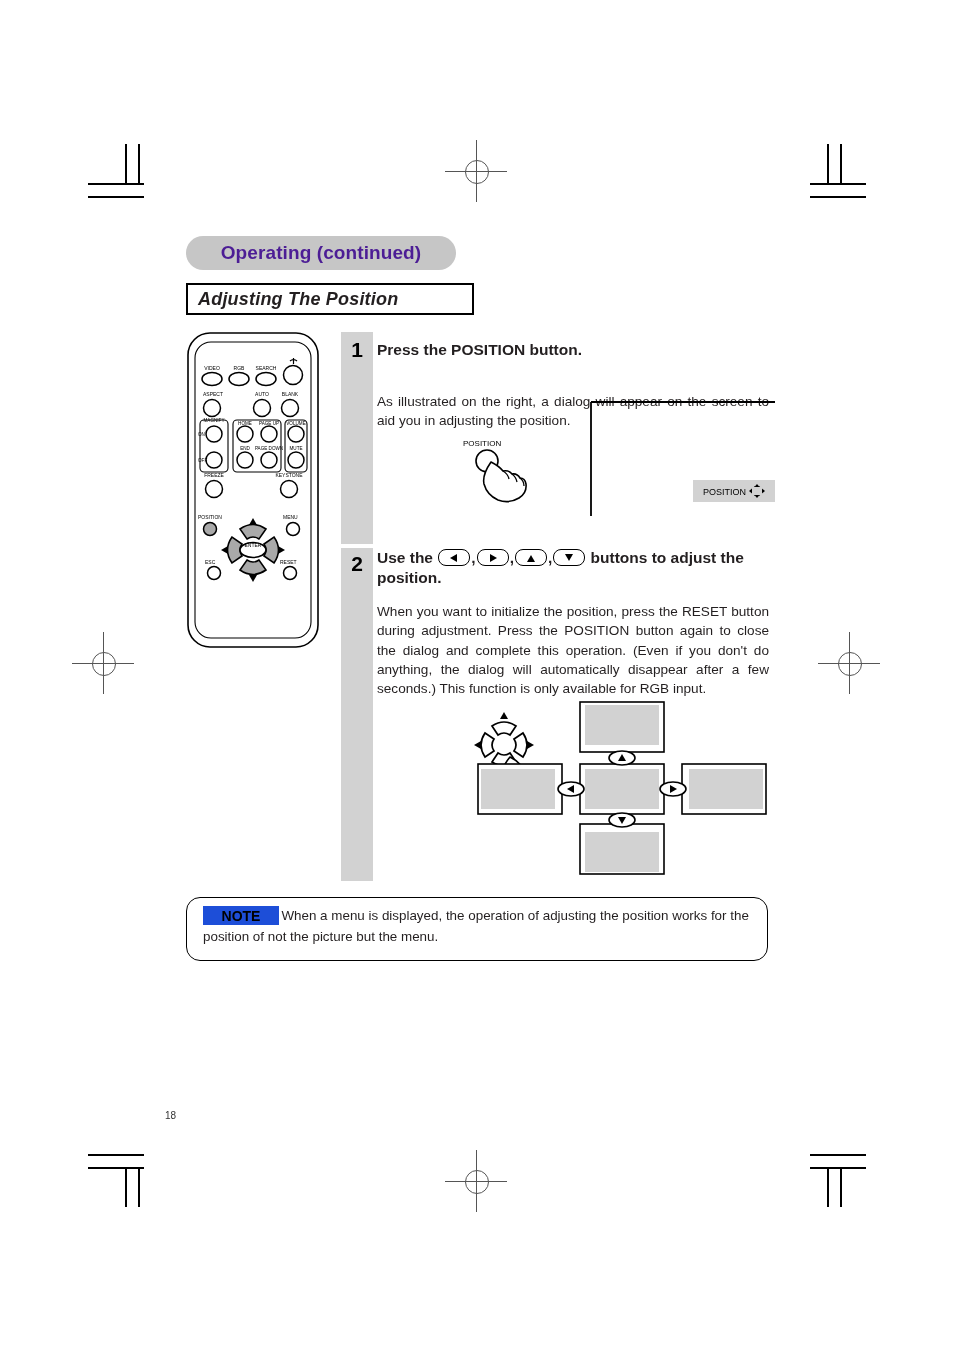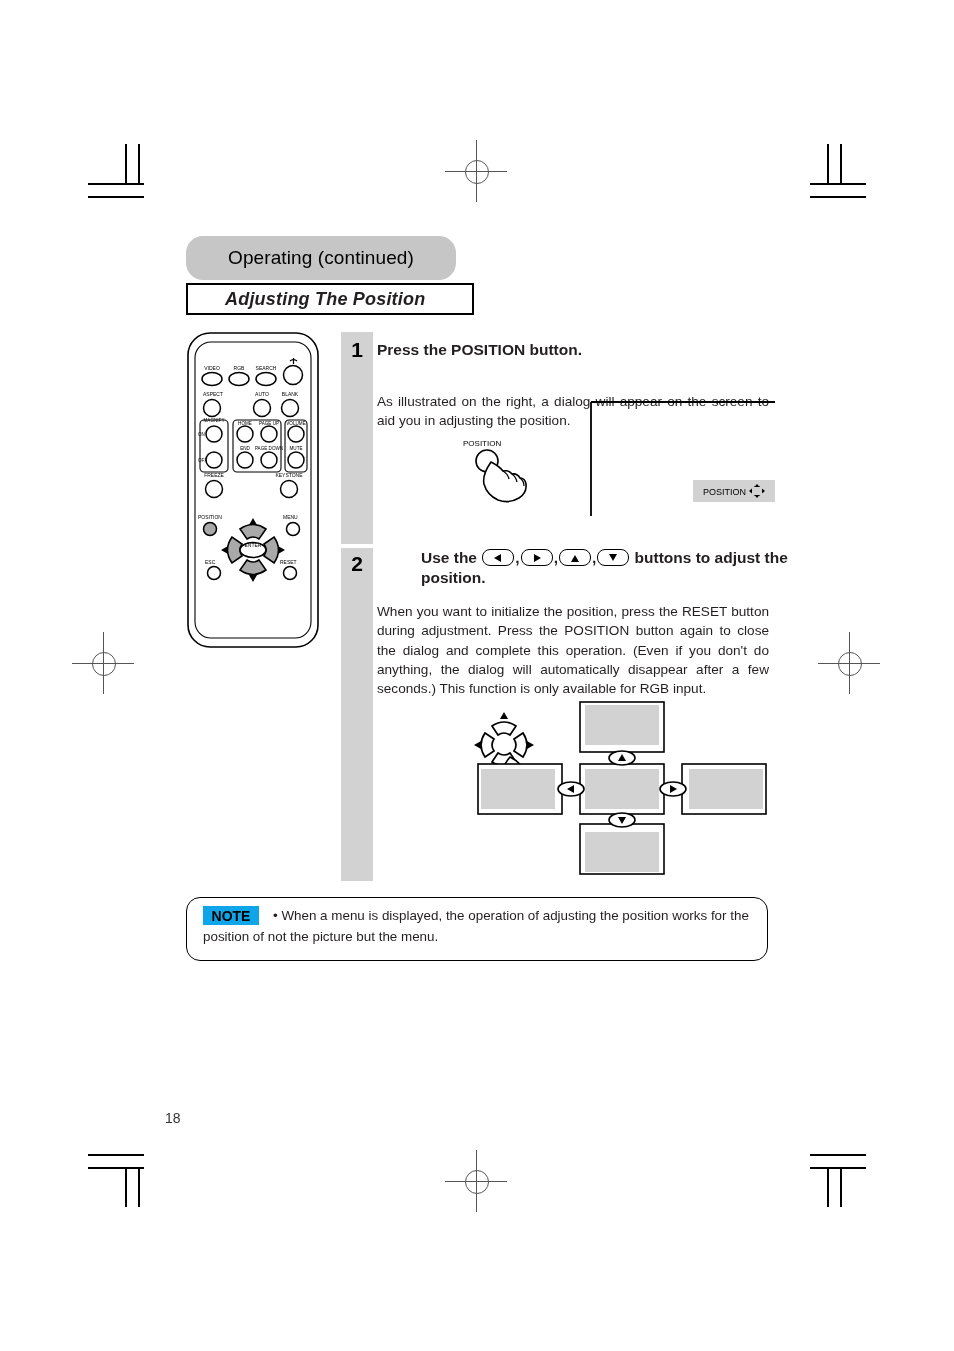"Operating (continued)" #page-title { color: #000000 -> #4c1d95; font-weight: normal -> bold; height: 44px -> 34px }
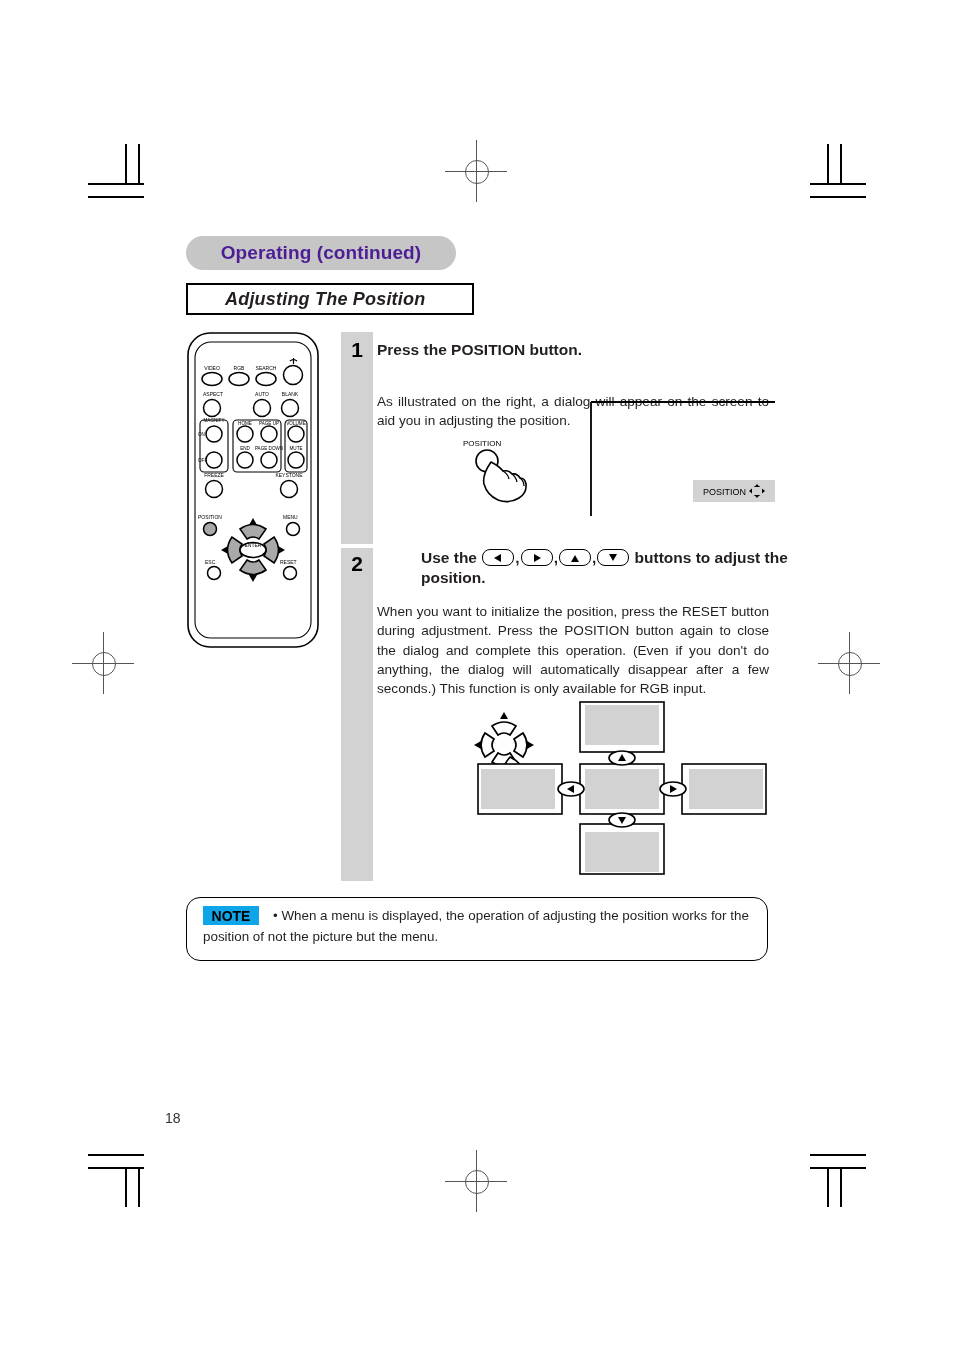"Adjusting The Position" #section-title { padding-left: 37px -> 10px }
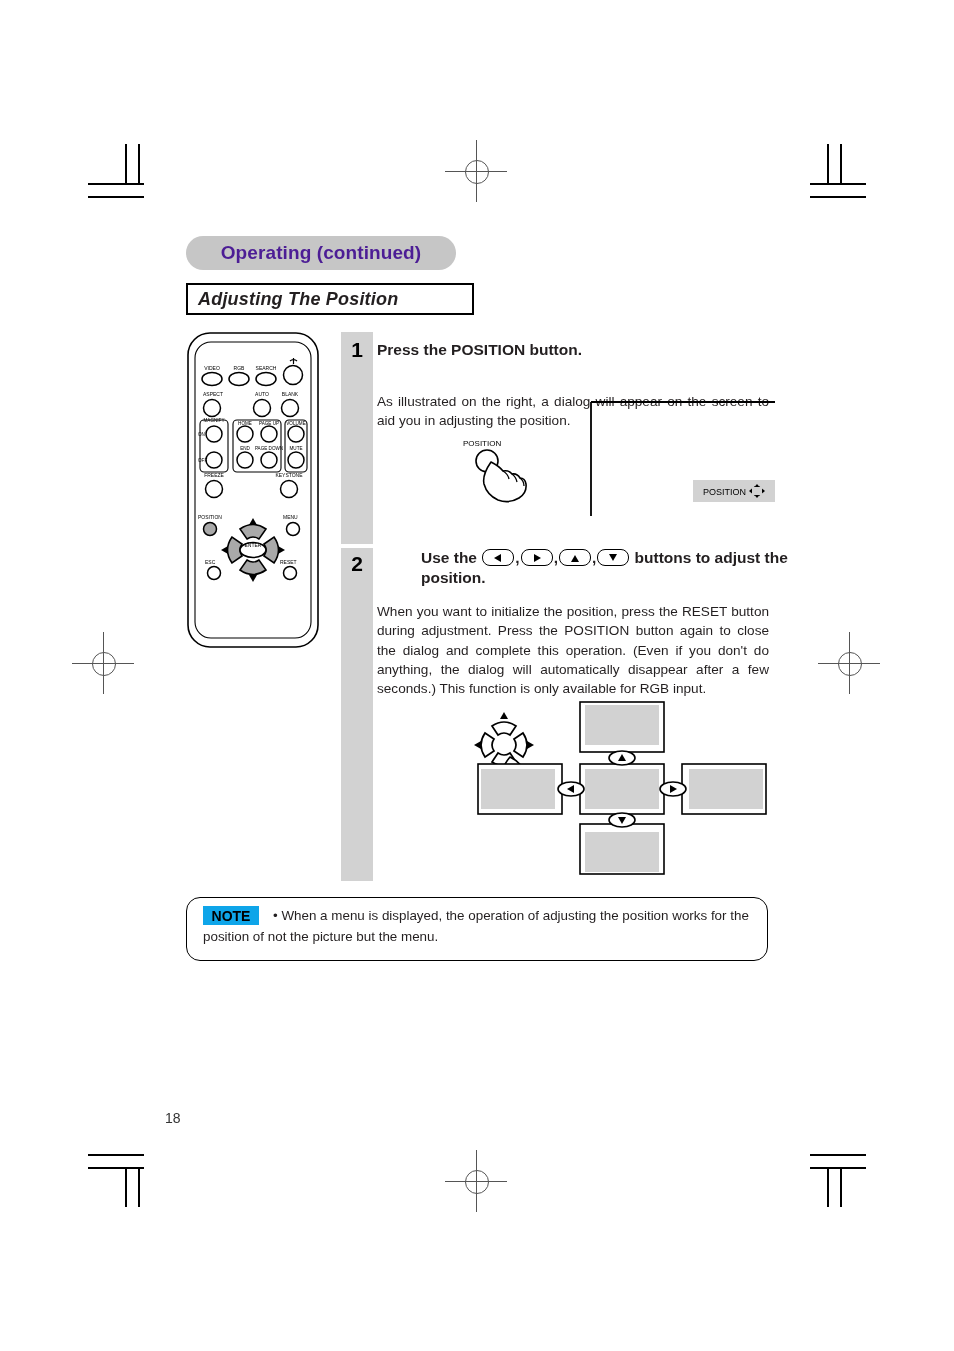"Use the , , ," #step-2-head { margin-left: 44px -> none }
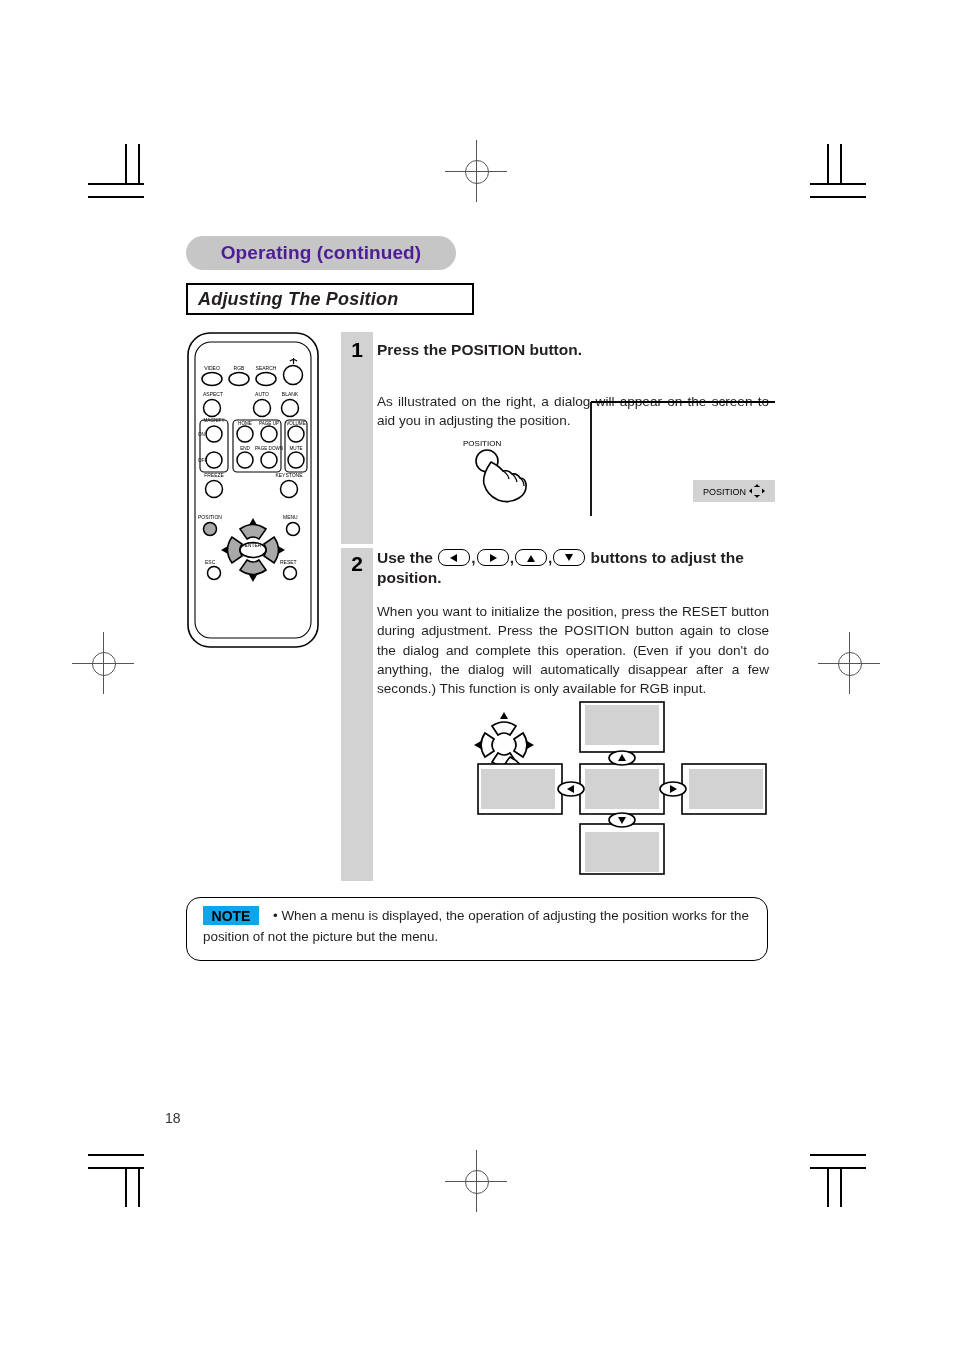"NOTE" #note-badge { background: #0ea5e9 -> #1d4ed8; width: 56px -> 76px }
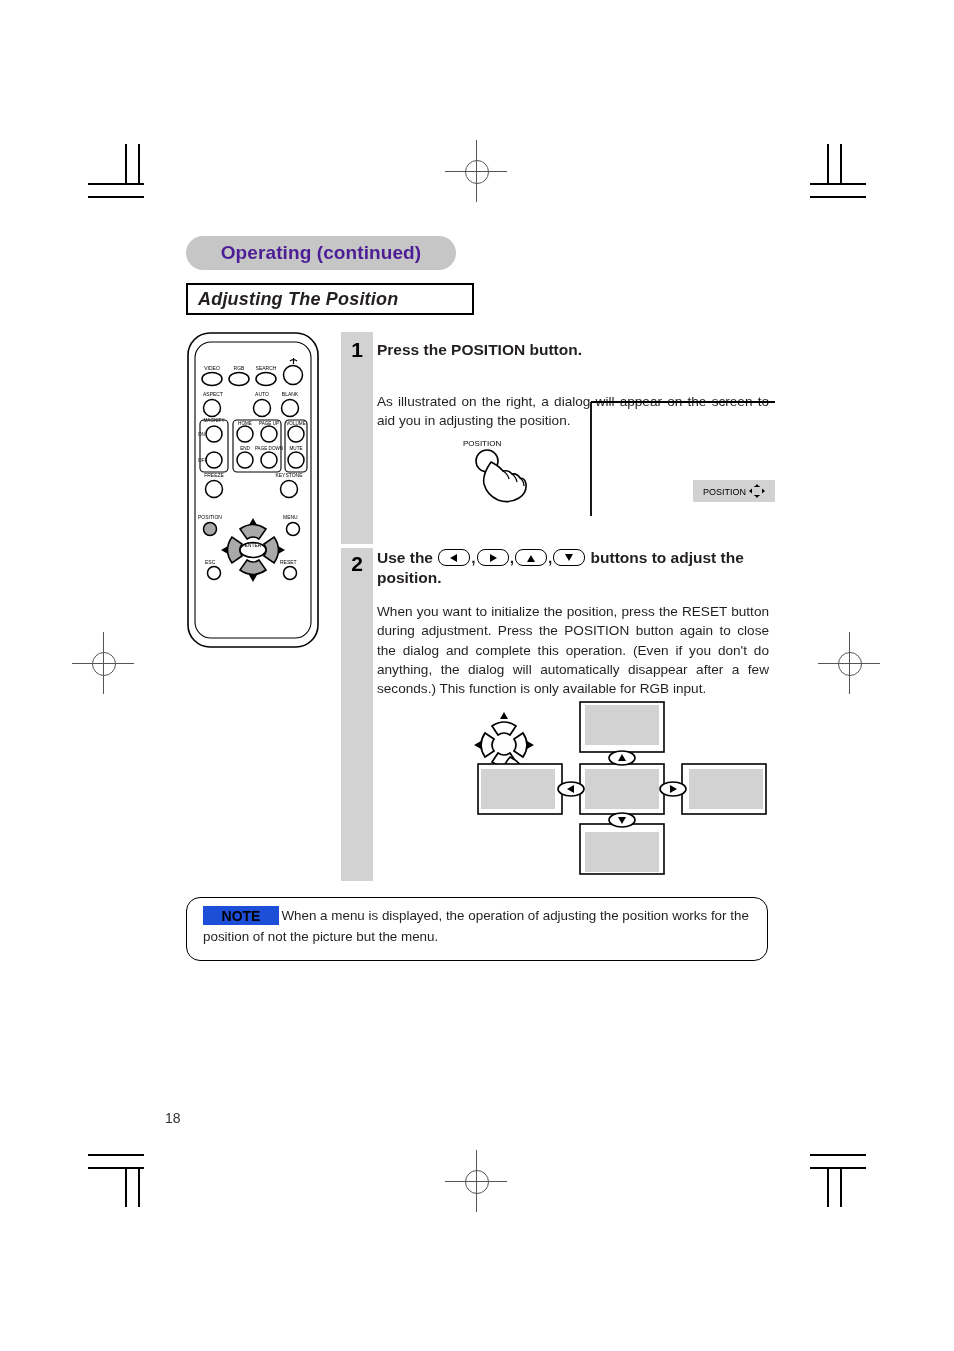"18" #page-number { font-size: 14px -> 10px }
